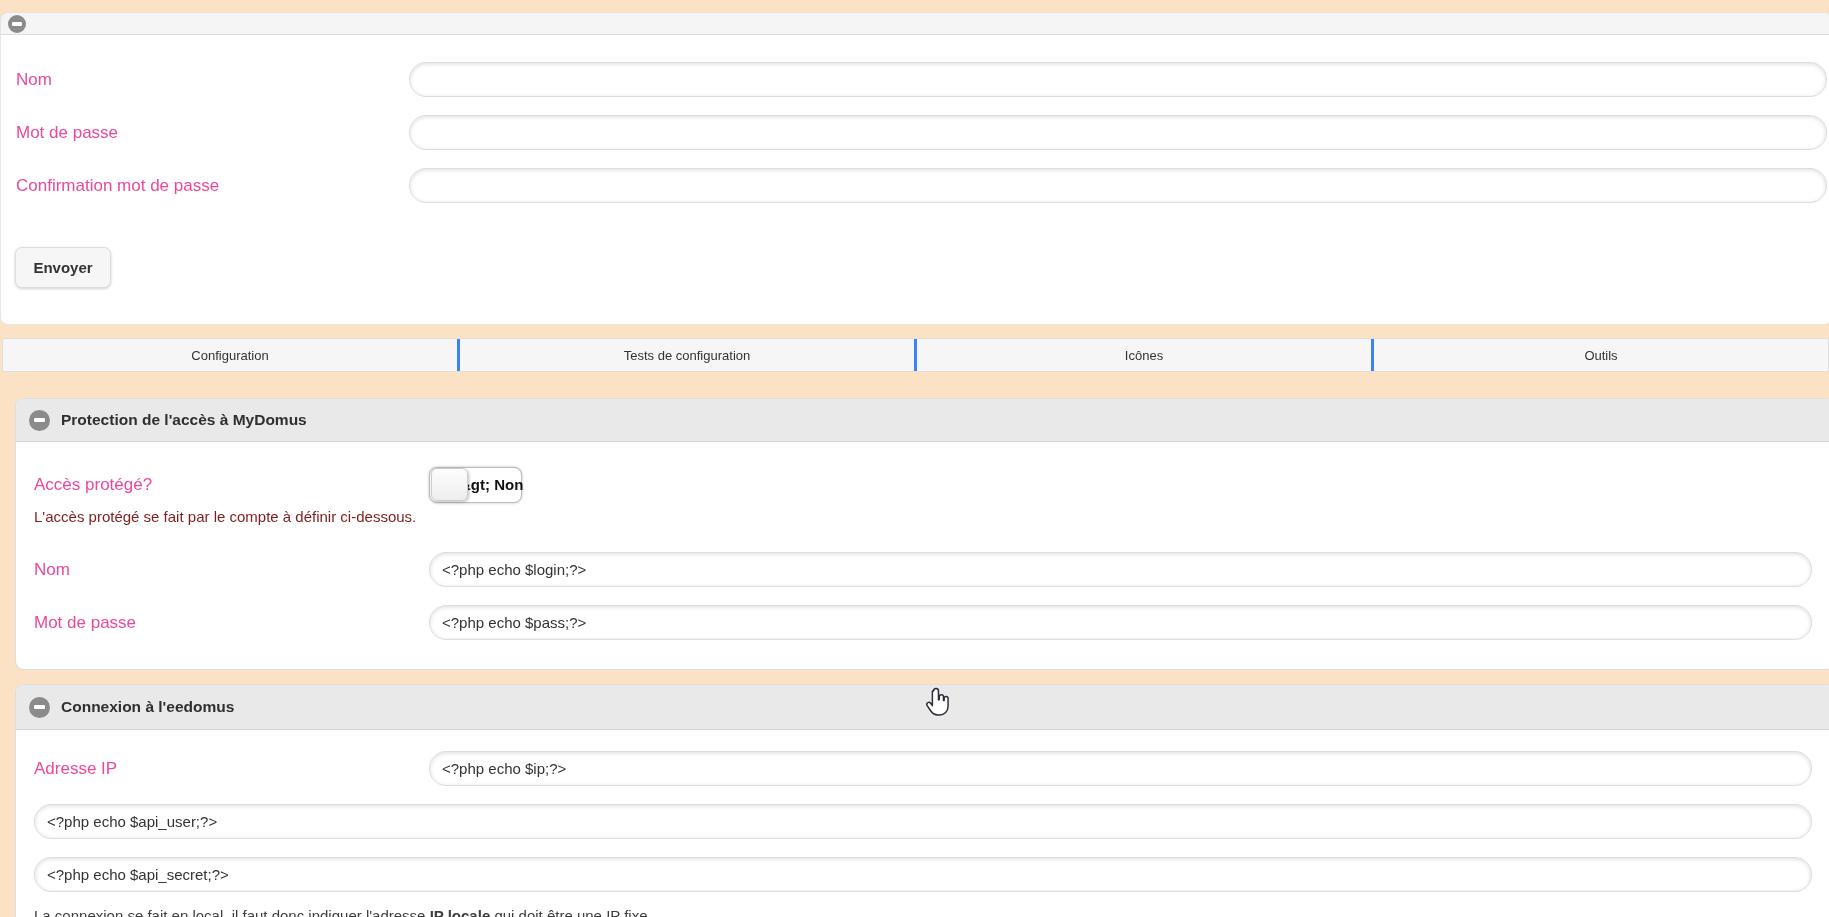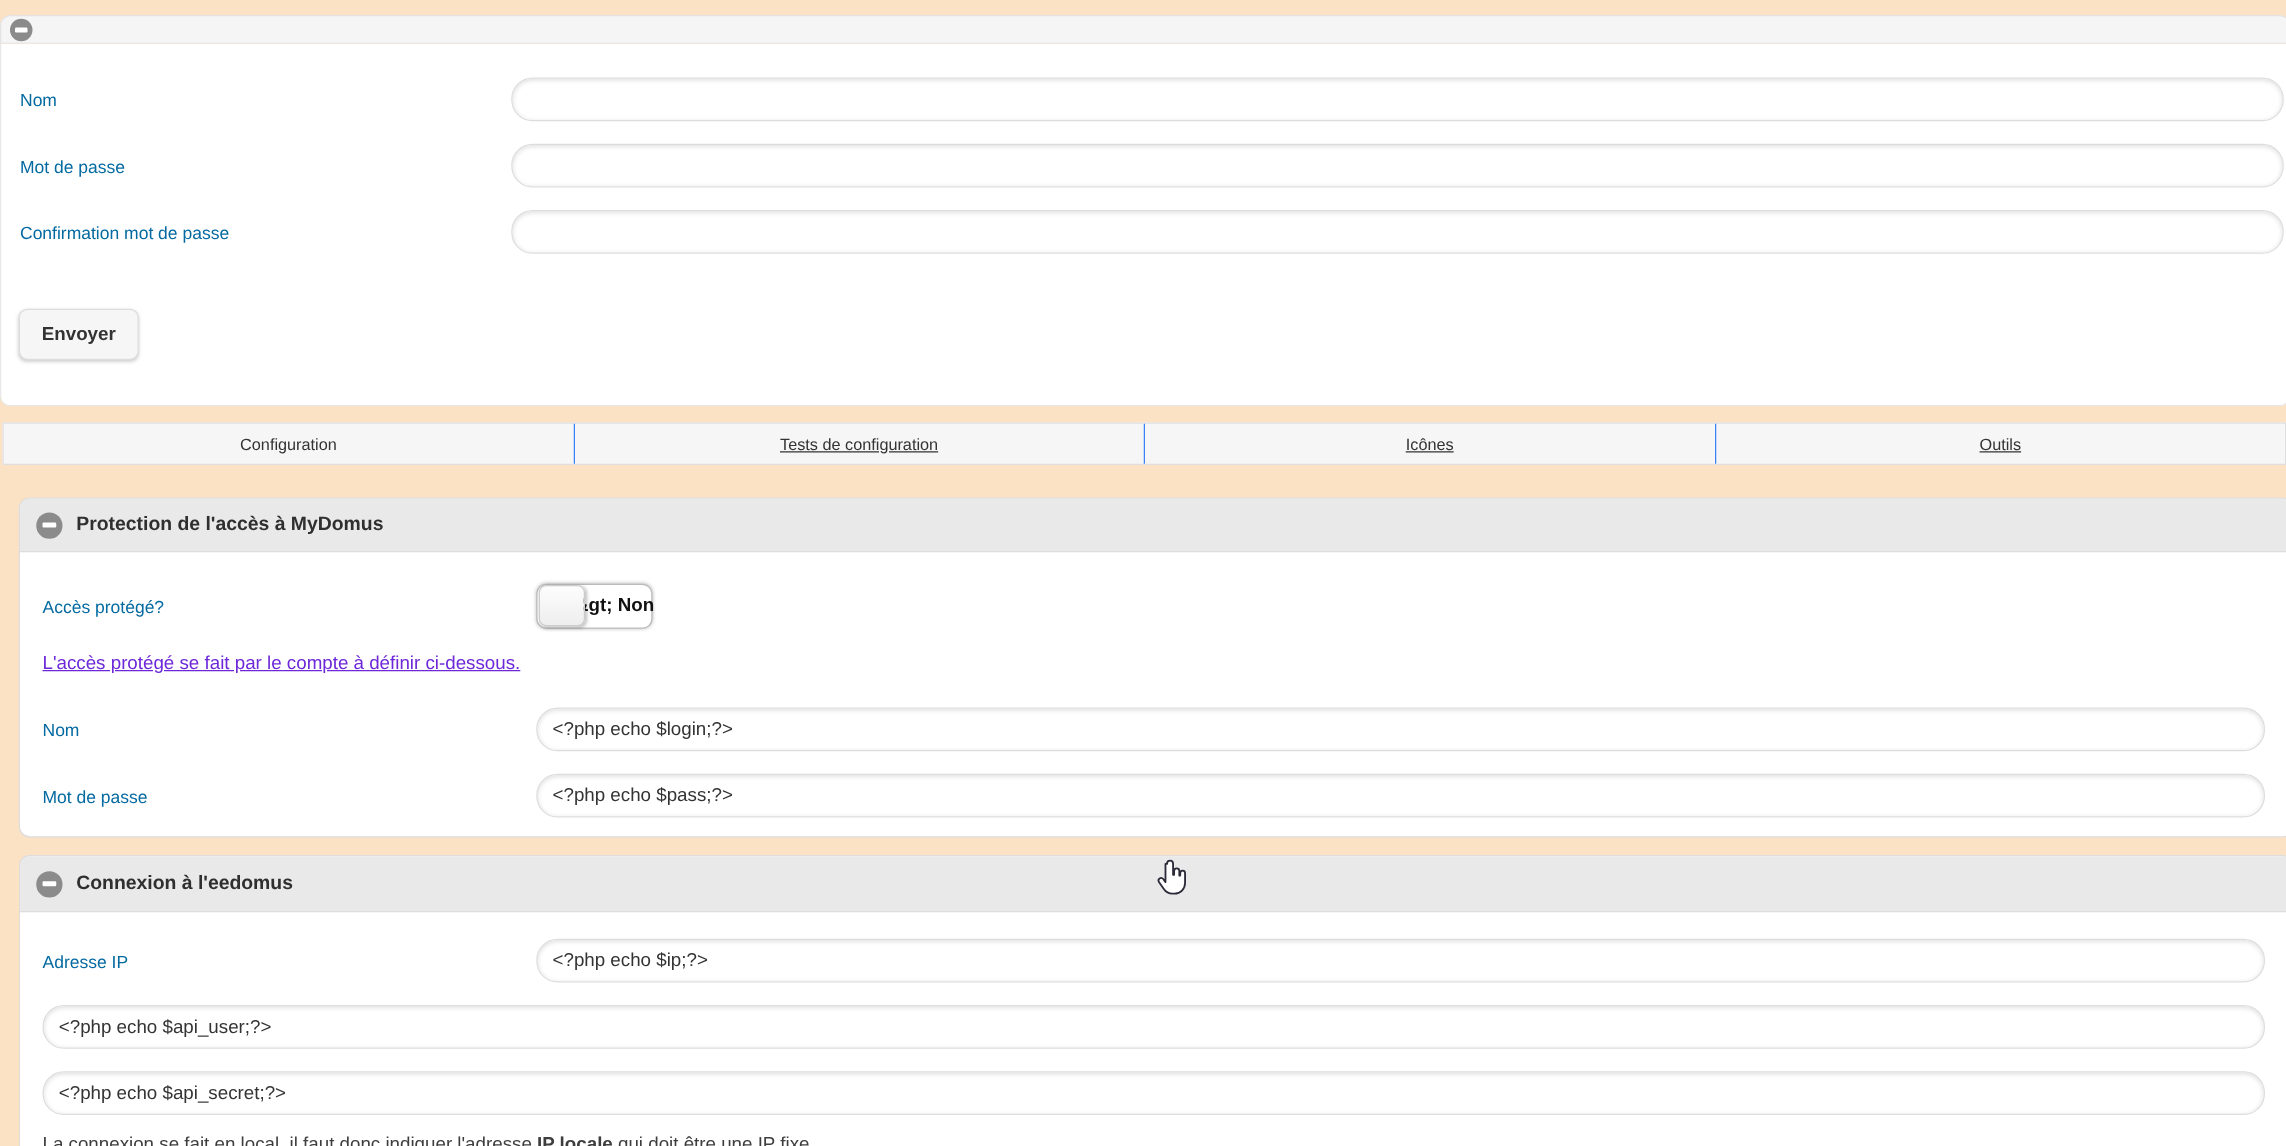"Nom" .flabel { color: #0369a1 -> #ec4899; font-size: 14px -> 17px }
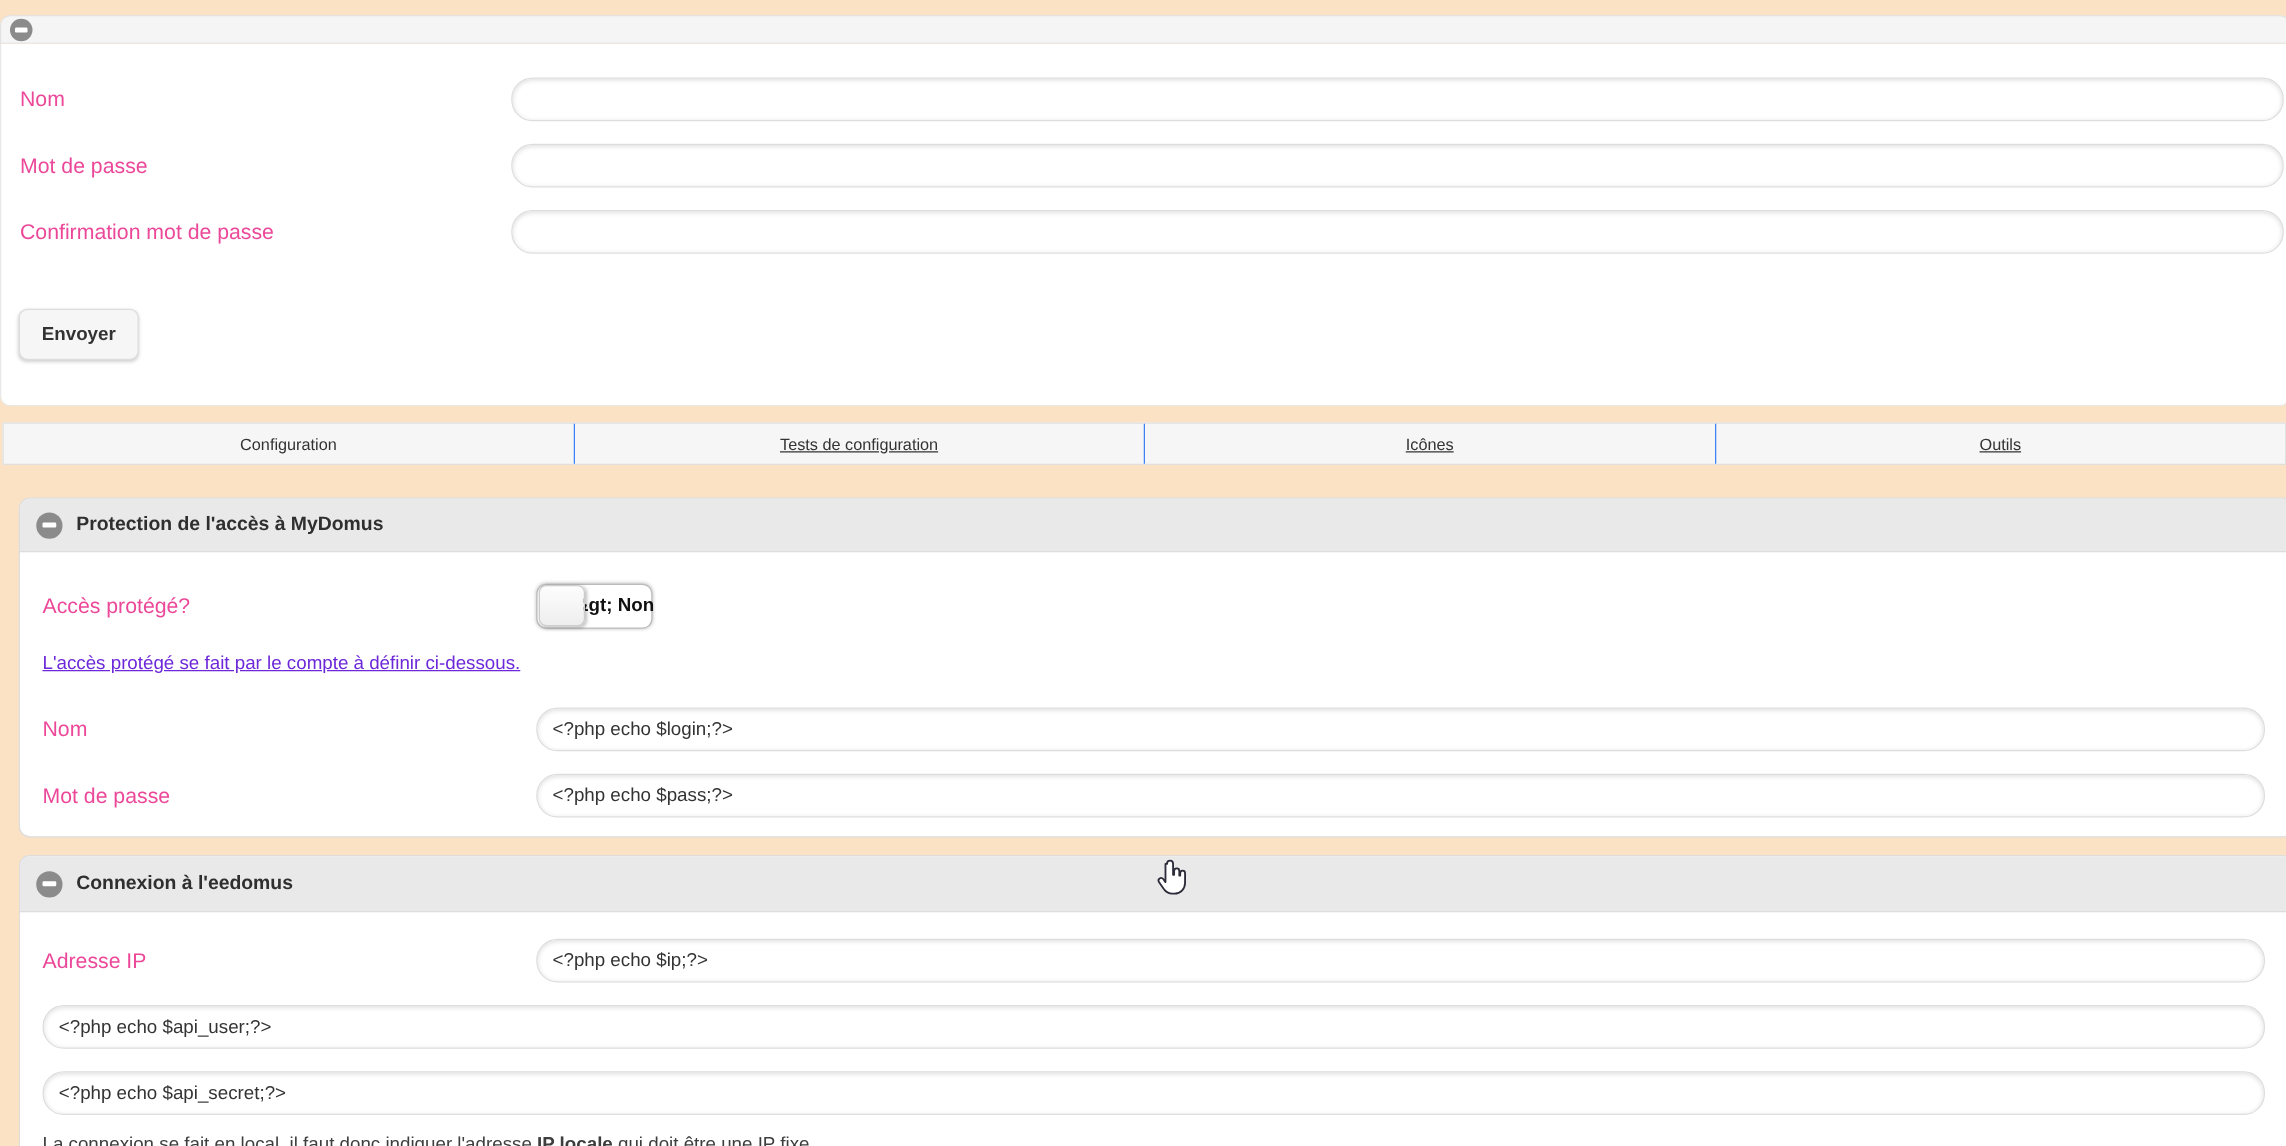"Tests de configuration" .tab + .tab { border-left: 1px solid #3b82f6 -> 3px solid #3b82f6; text-decoration: underline -> none }
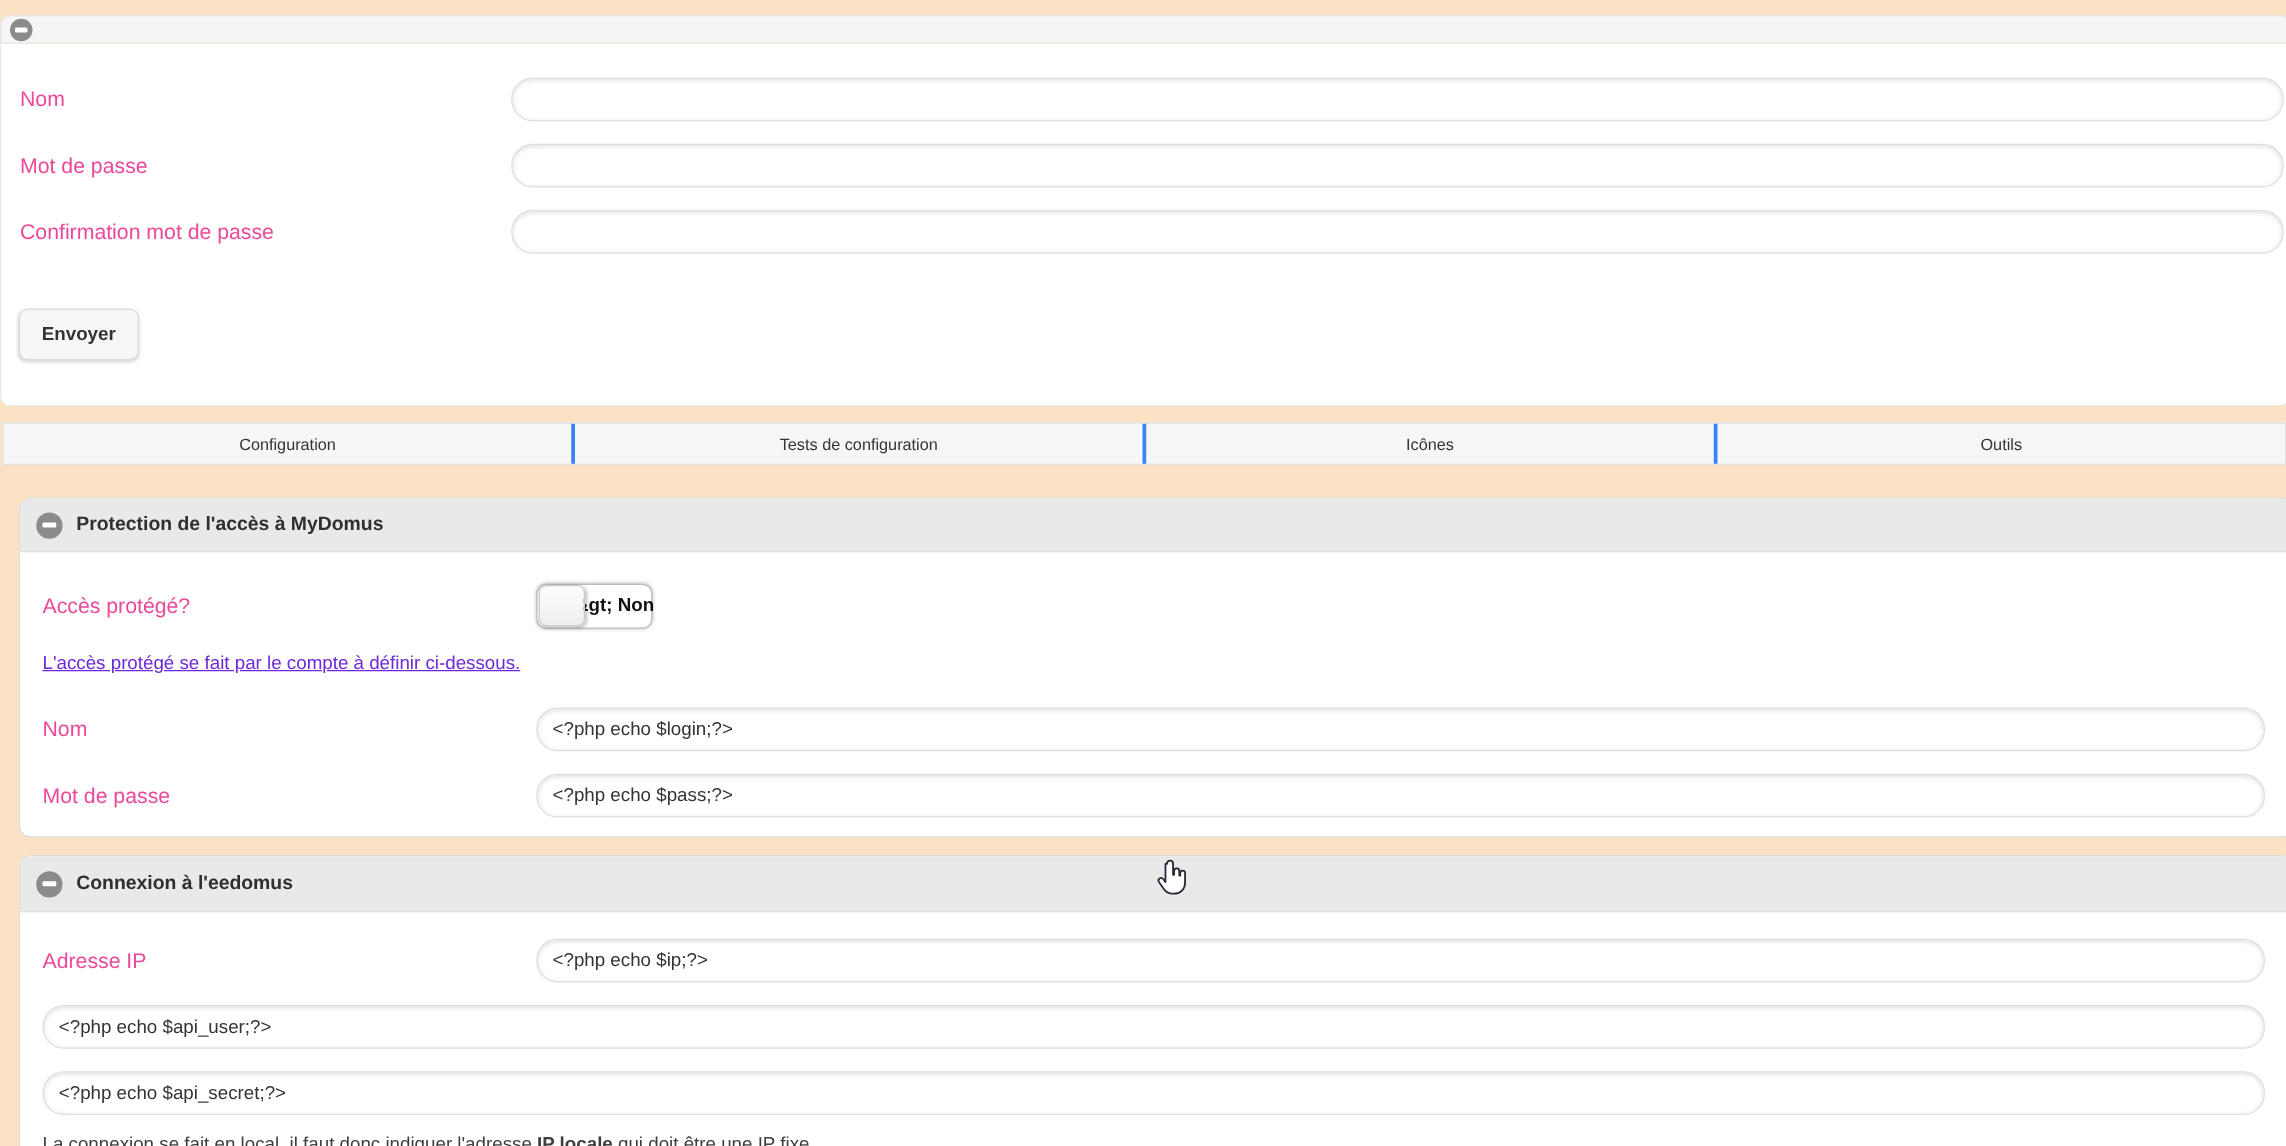"L'accès protégé se fait par" .note-text { color: #6d28d9 -> #7f1d1d; margin-top: 18px -> 4px; text-decoration: underline -> none }
